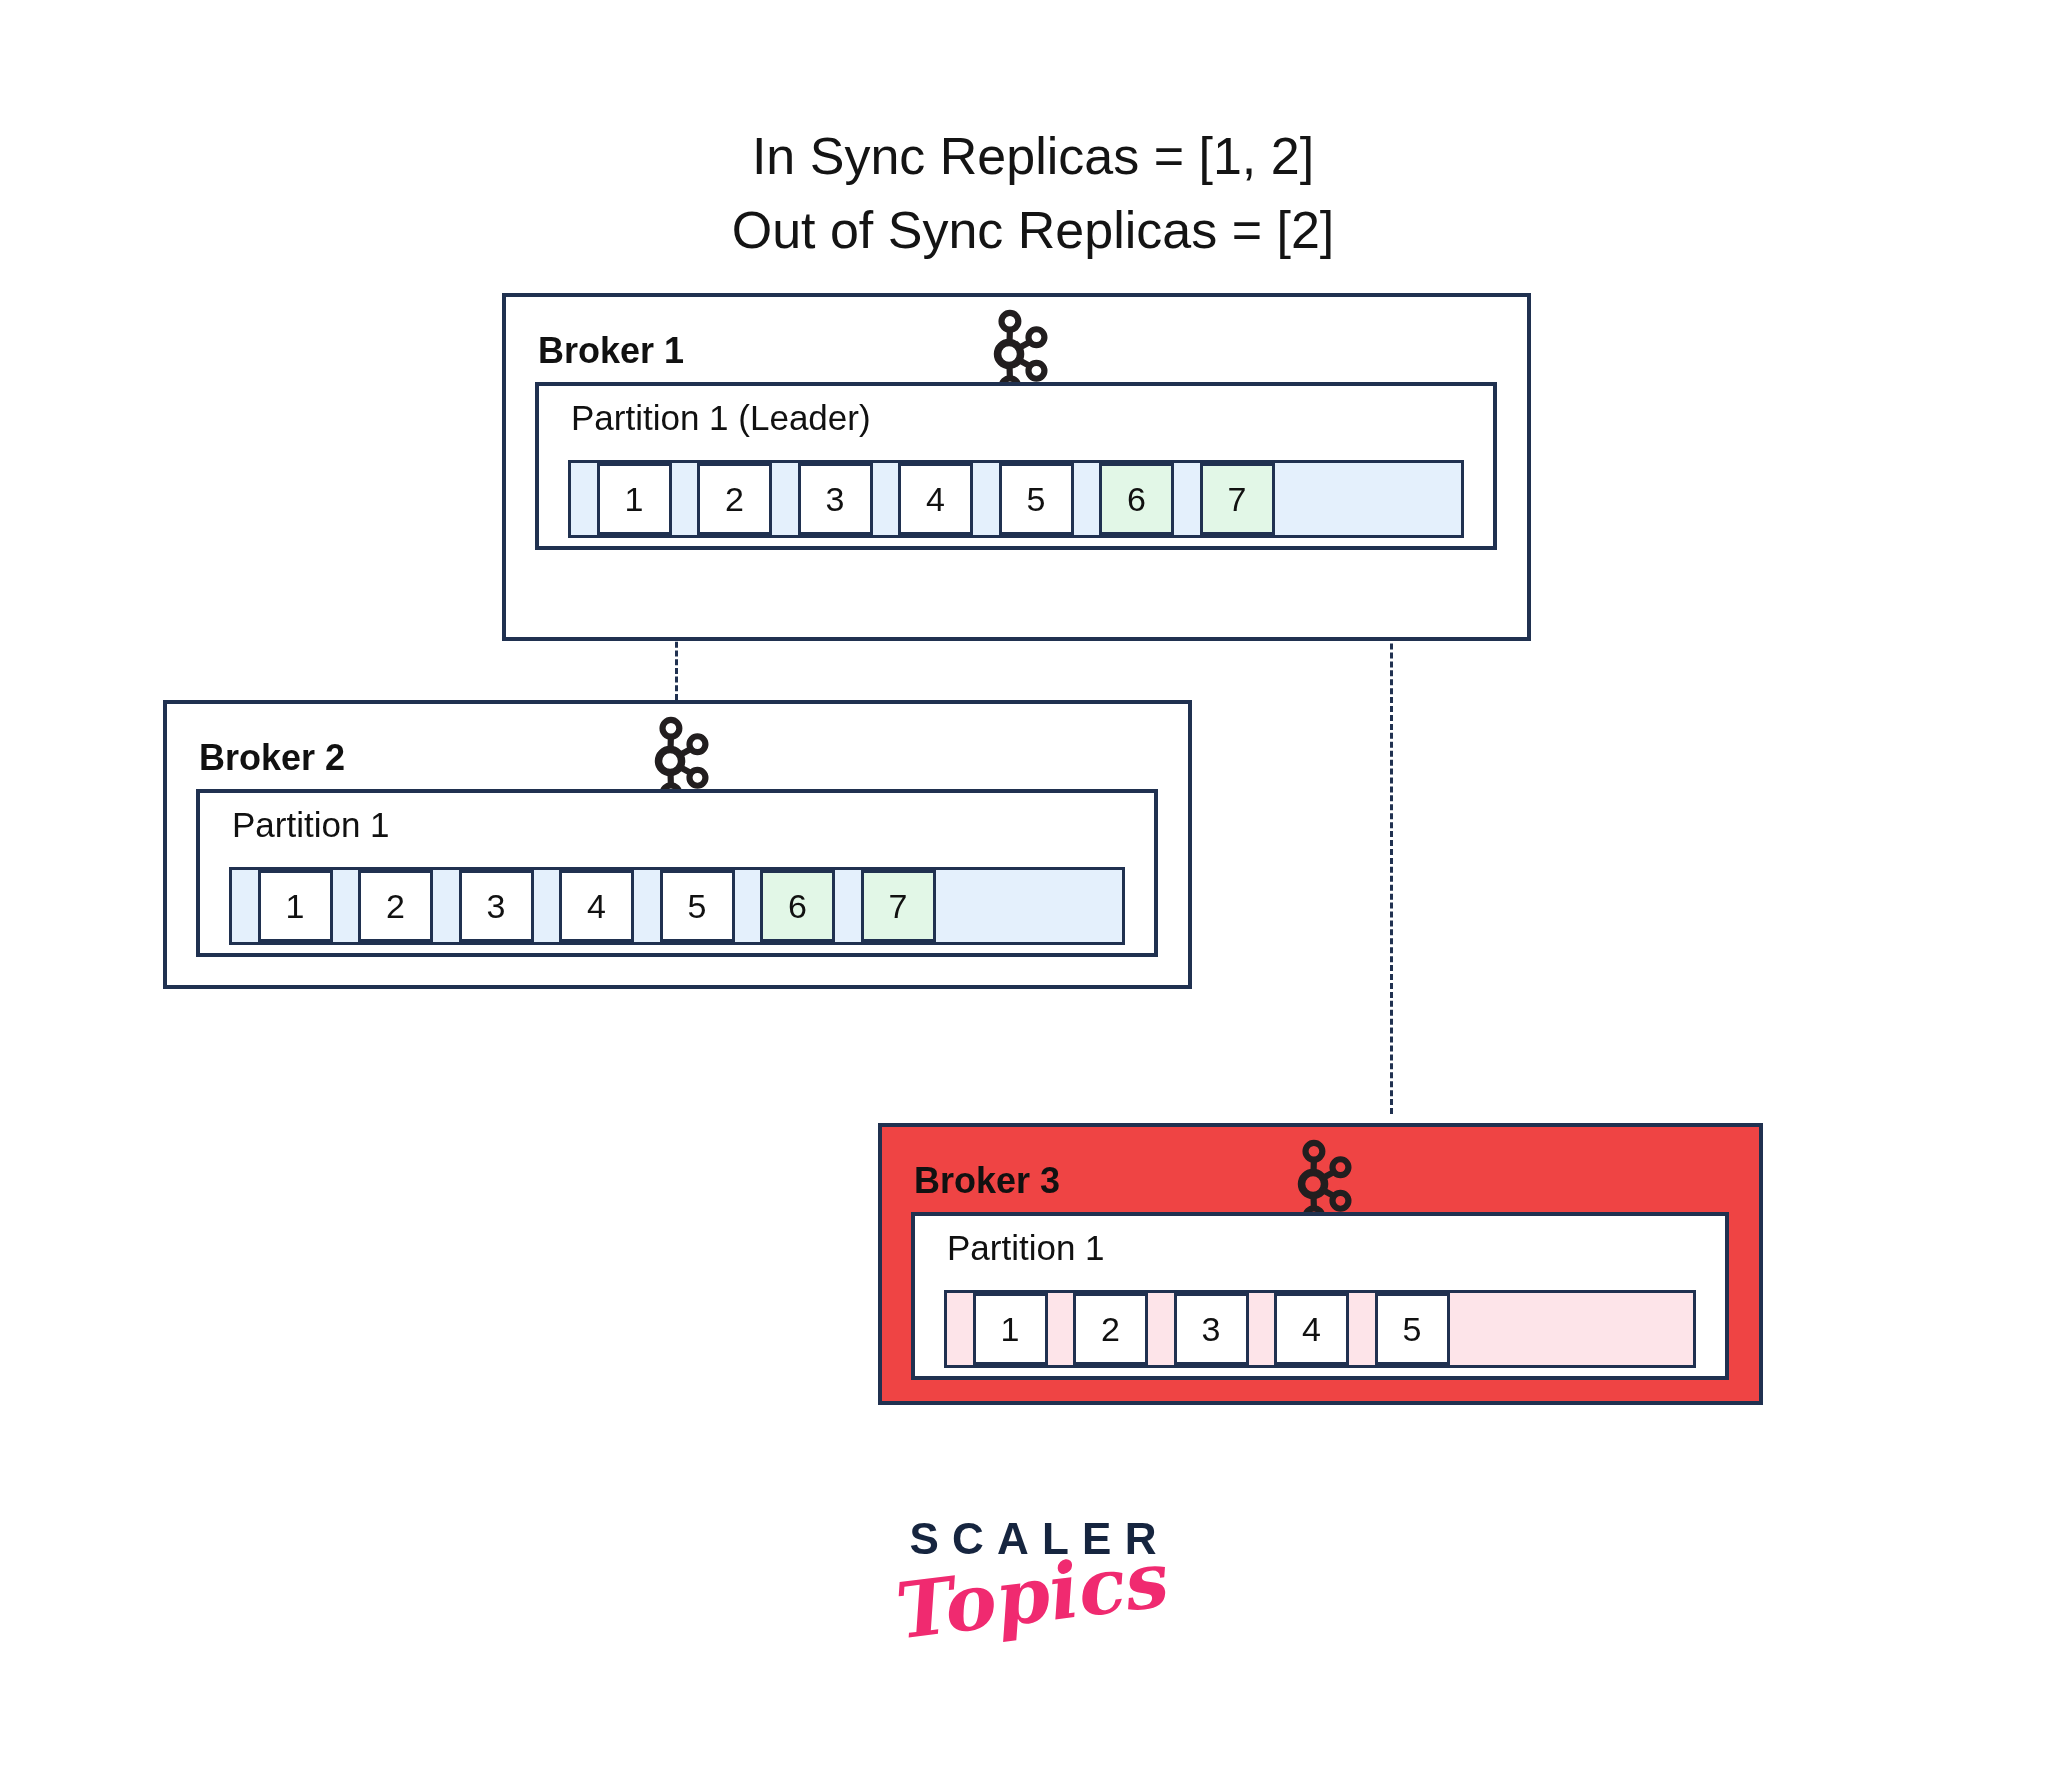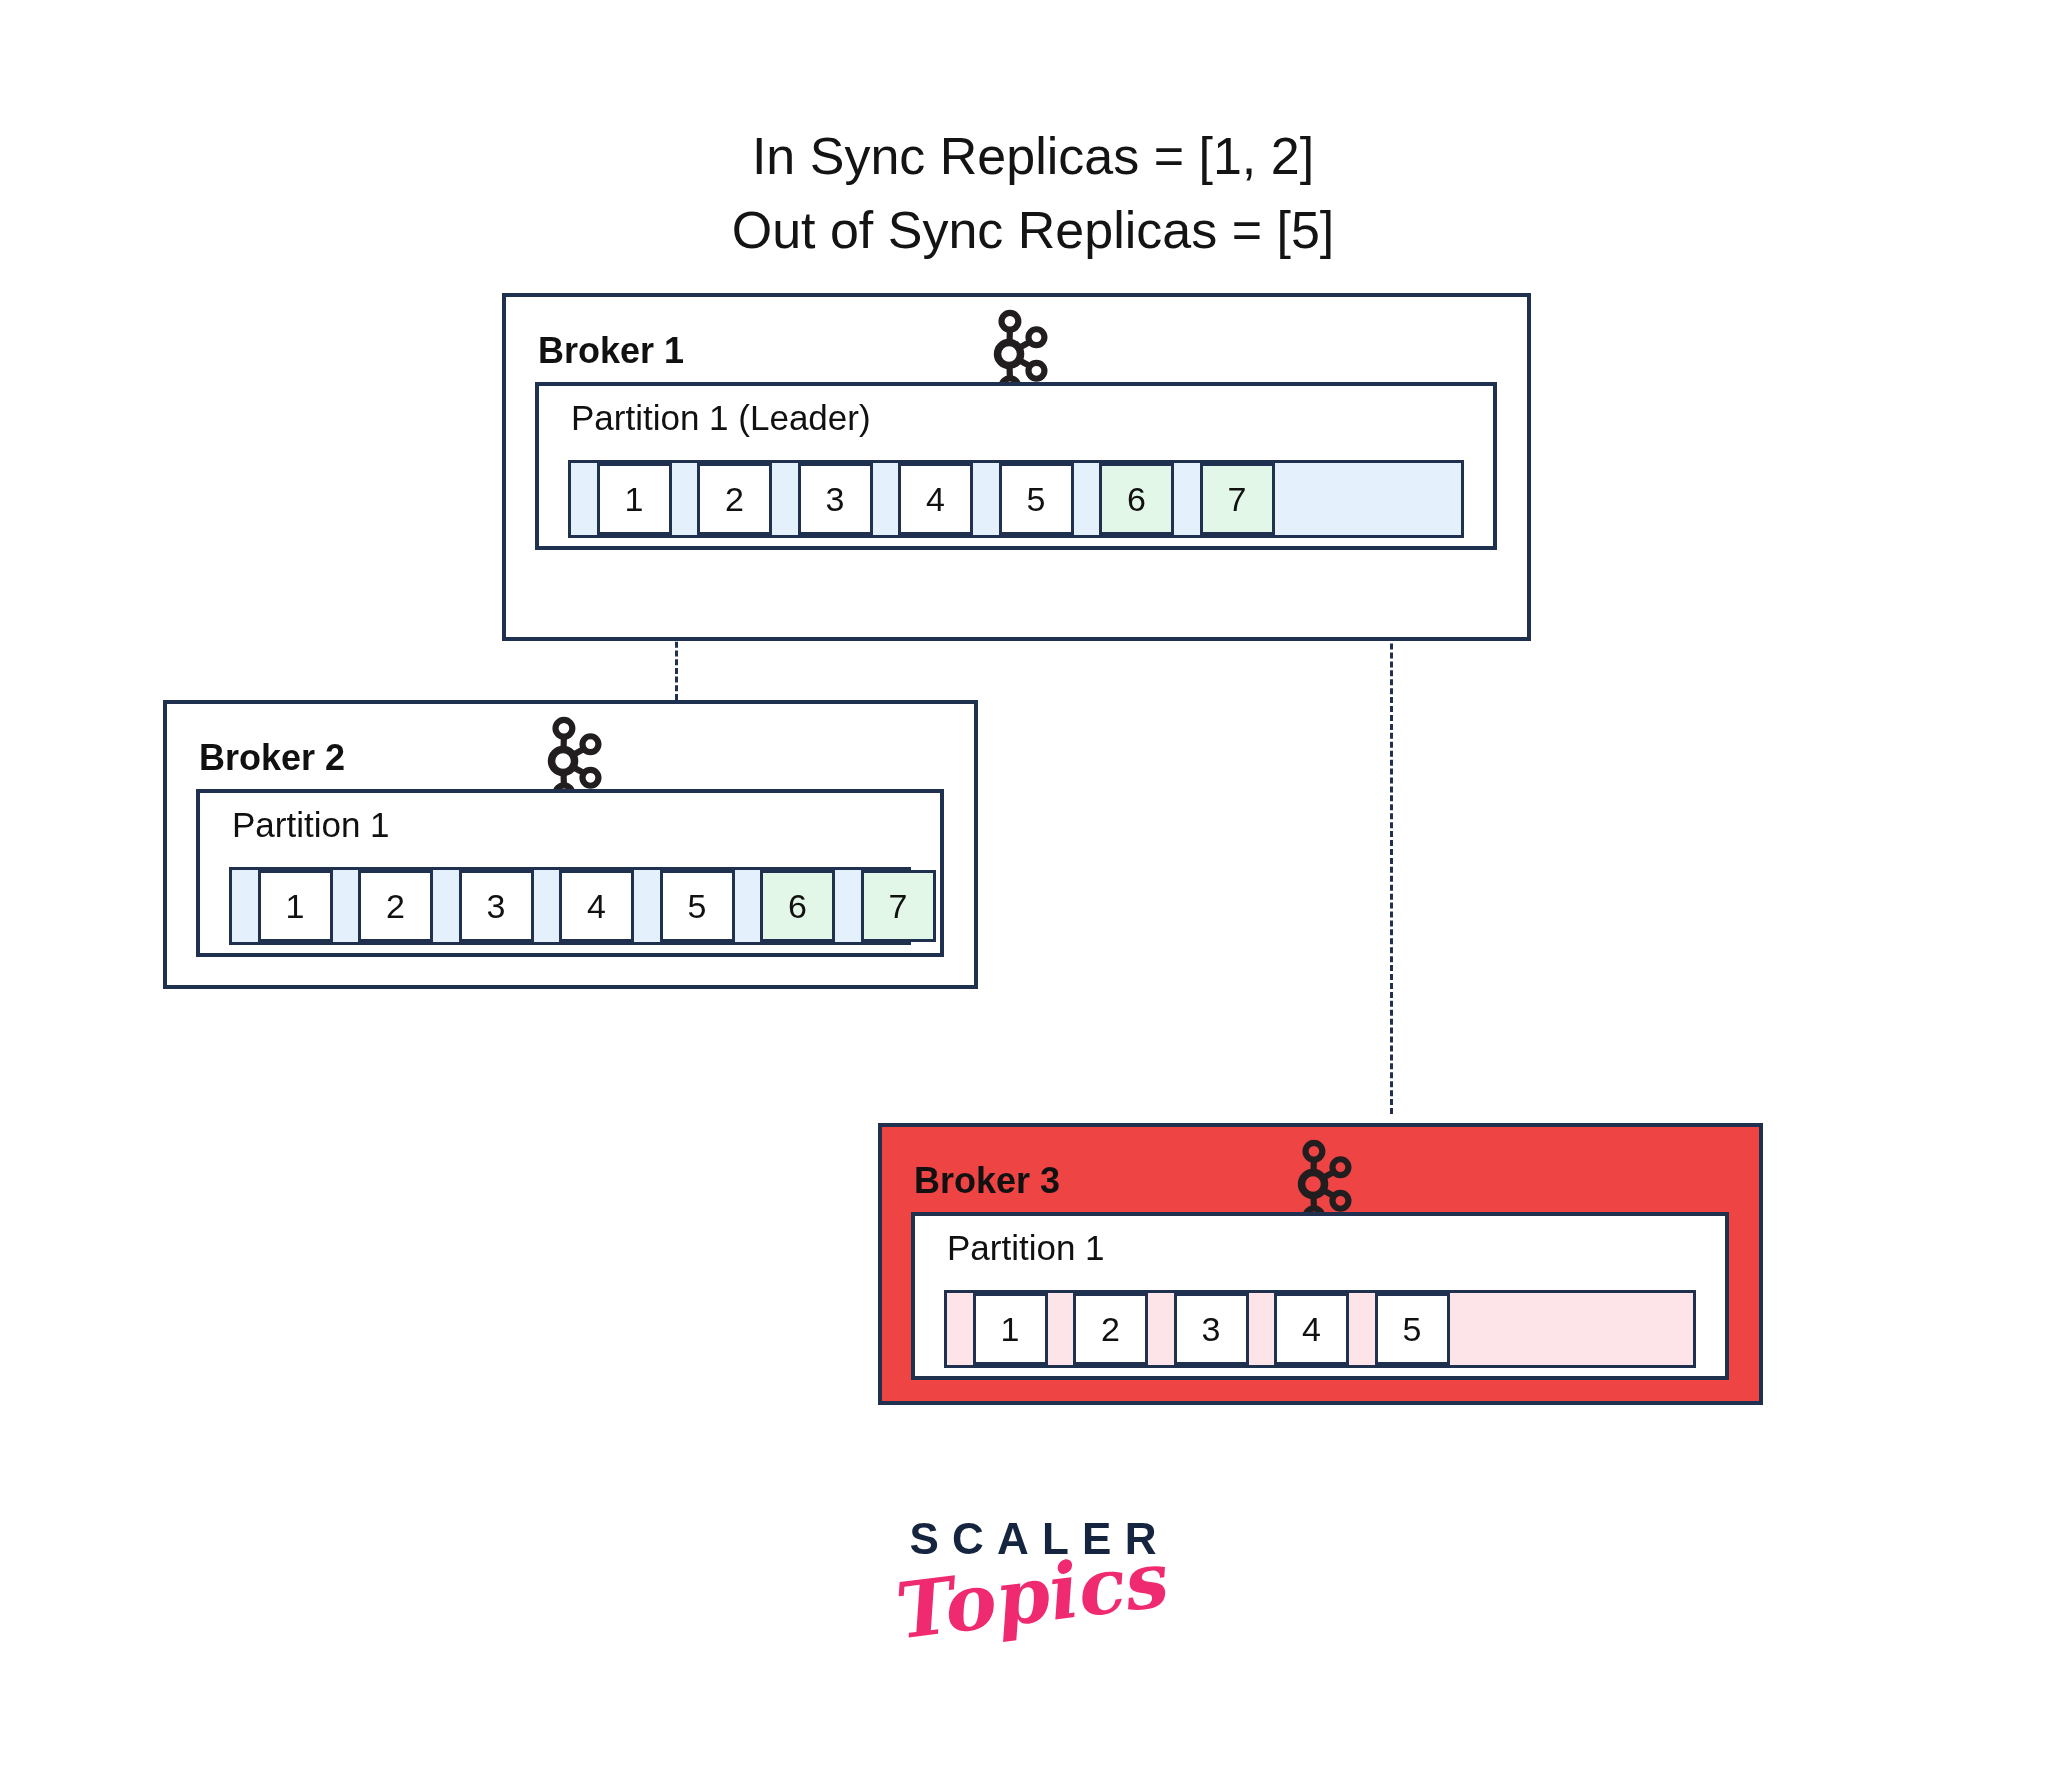"Out of Sync Replicas =" div { text: 5 -> 2 }
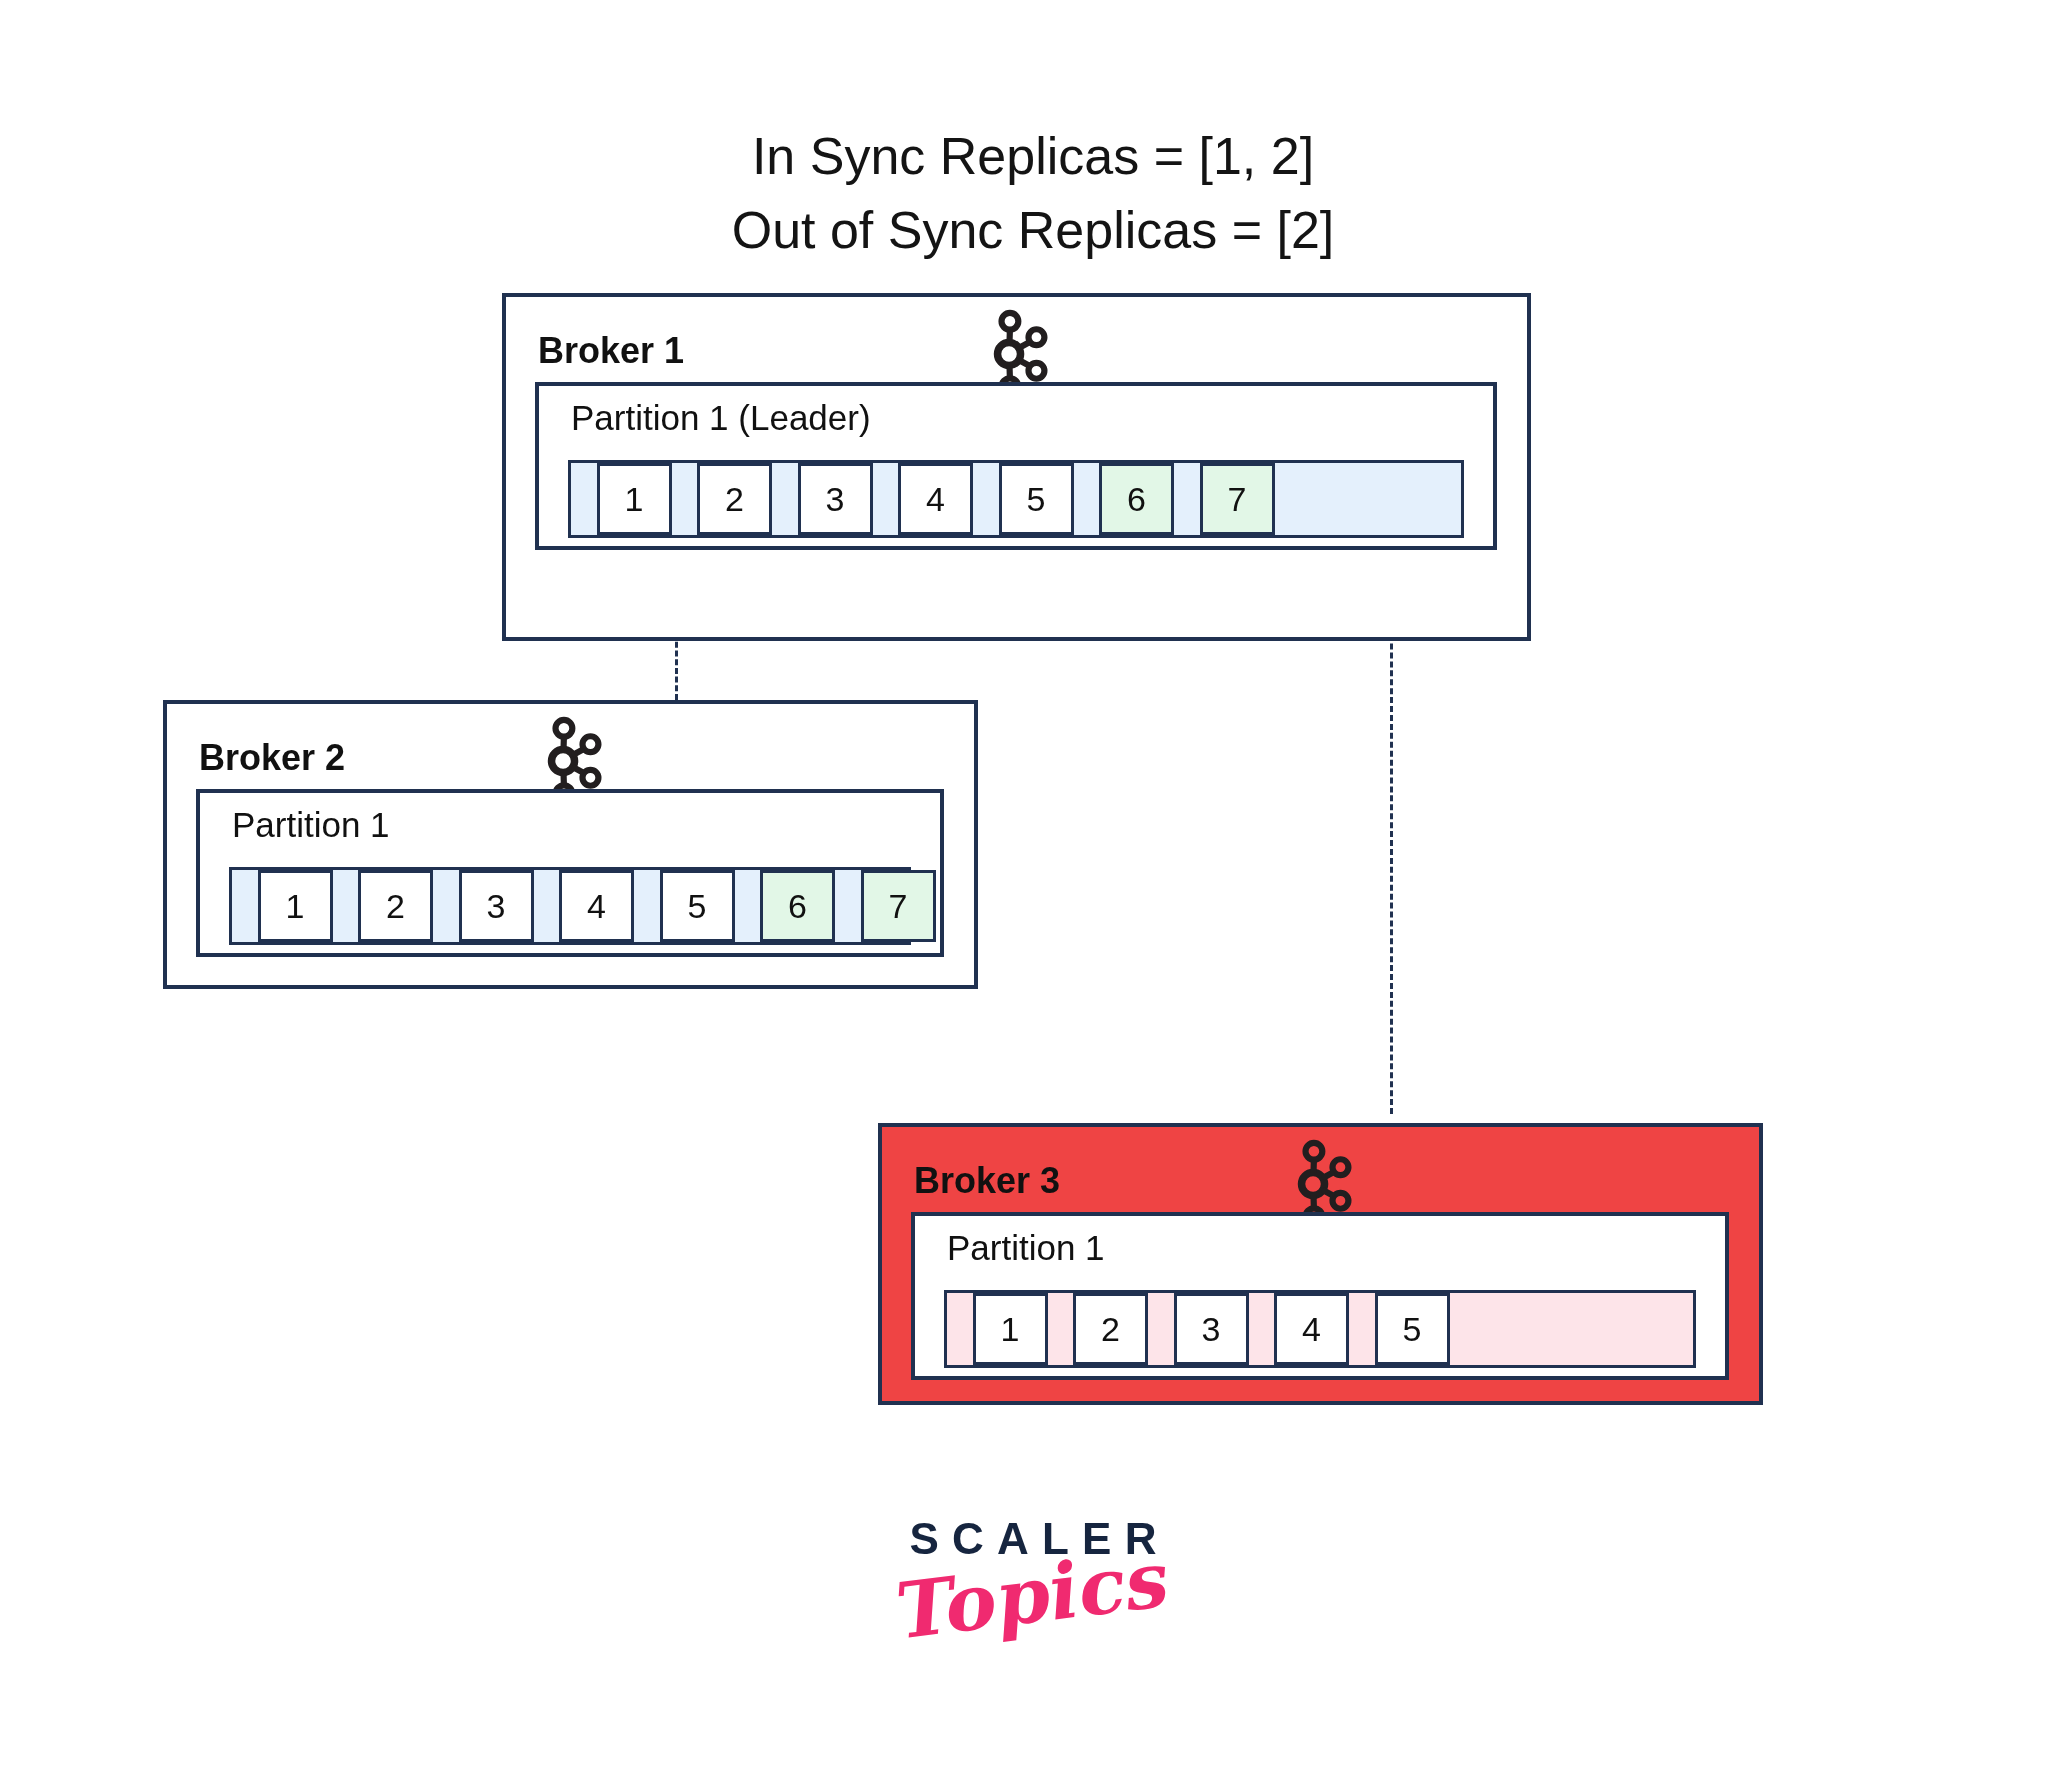"Broker 2" #broker2 { width: 815px -> 1029px }
